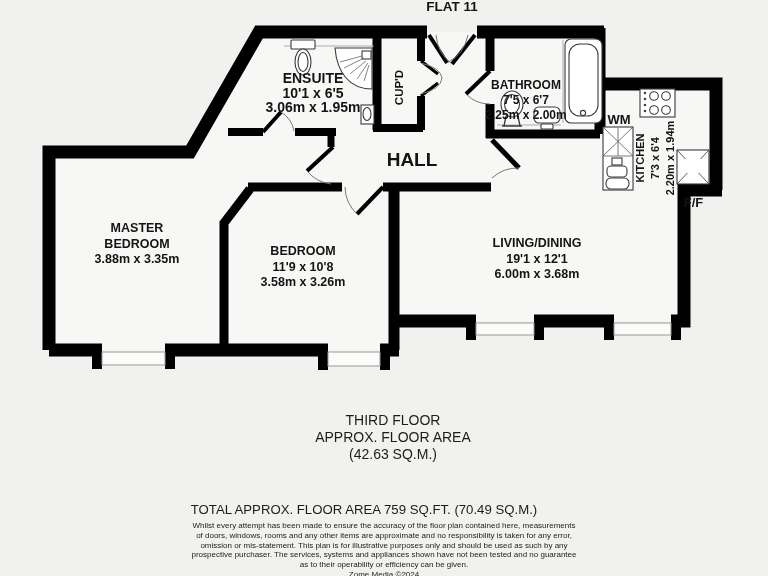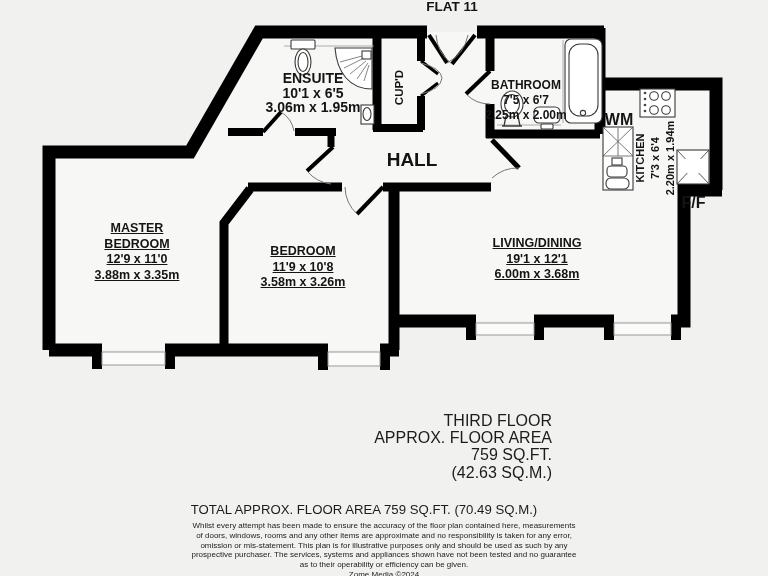"WM" .tiny { font-size: 16px -> 13px }
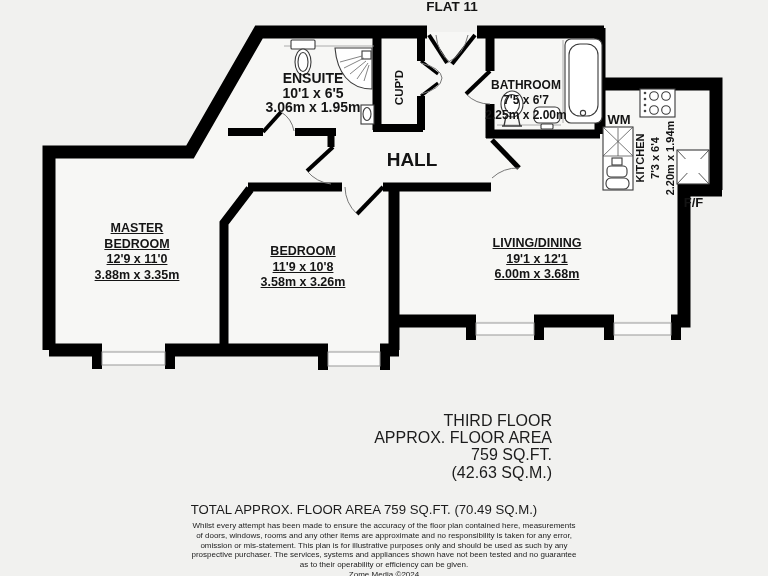"MASTER" .rm { text-decoration: underline -> none }
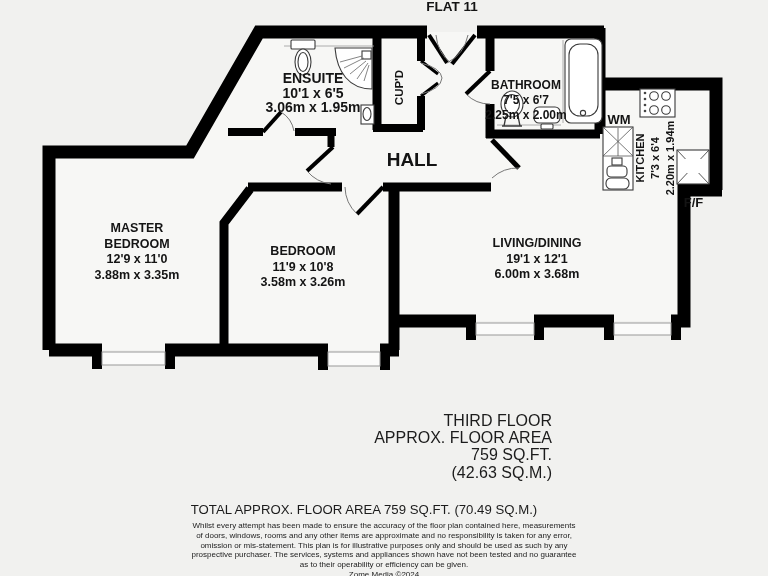"12'9 x 11'0" span { html: <span>12'9 x 11'0</span> -> none }
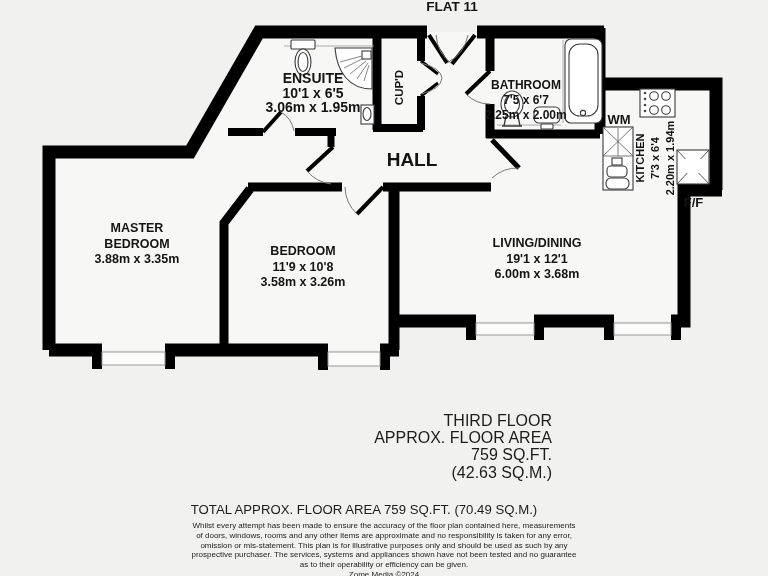"THIRD FLOOR" div.foot { font-size: 16px -> 14px; left: 252px -> 243px; text-align: right -> none }
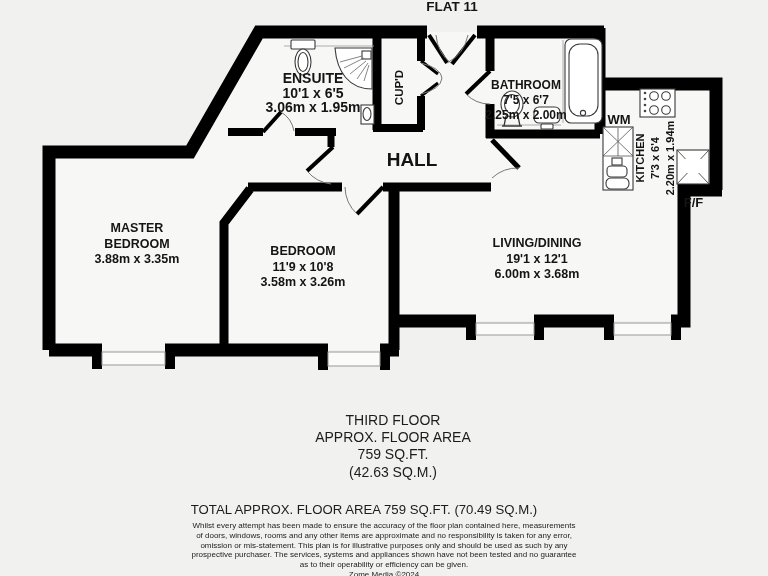"759 SQ.FT." span { html: <span>759 SQ.FT.</span> -> none }
